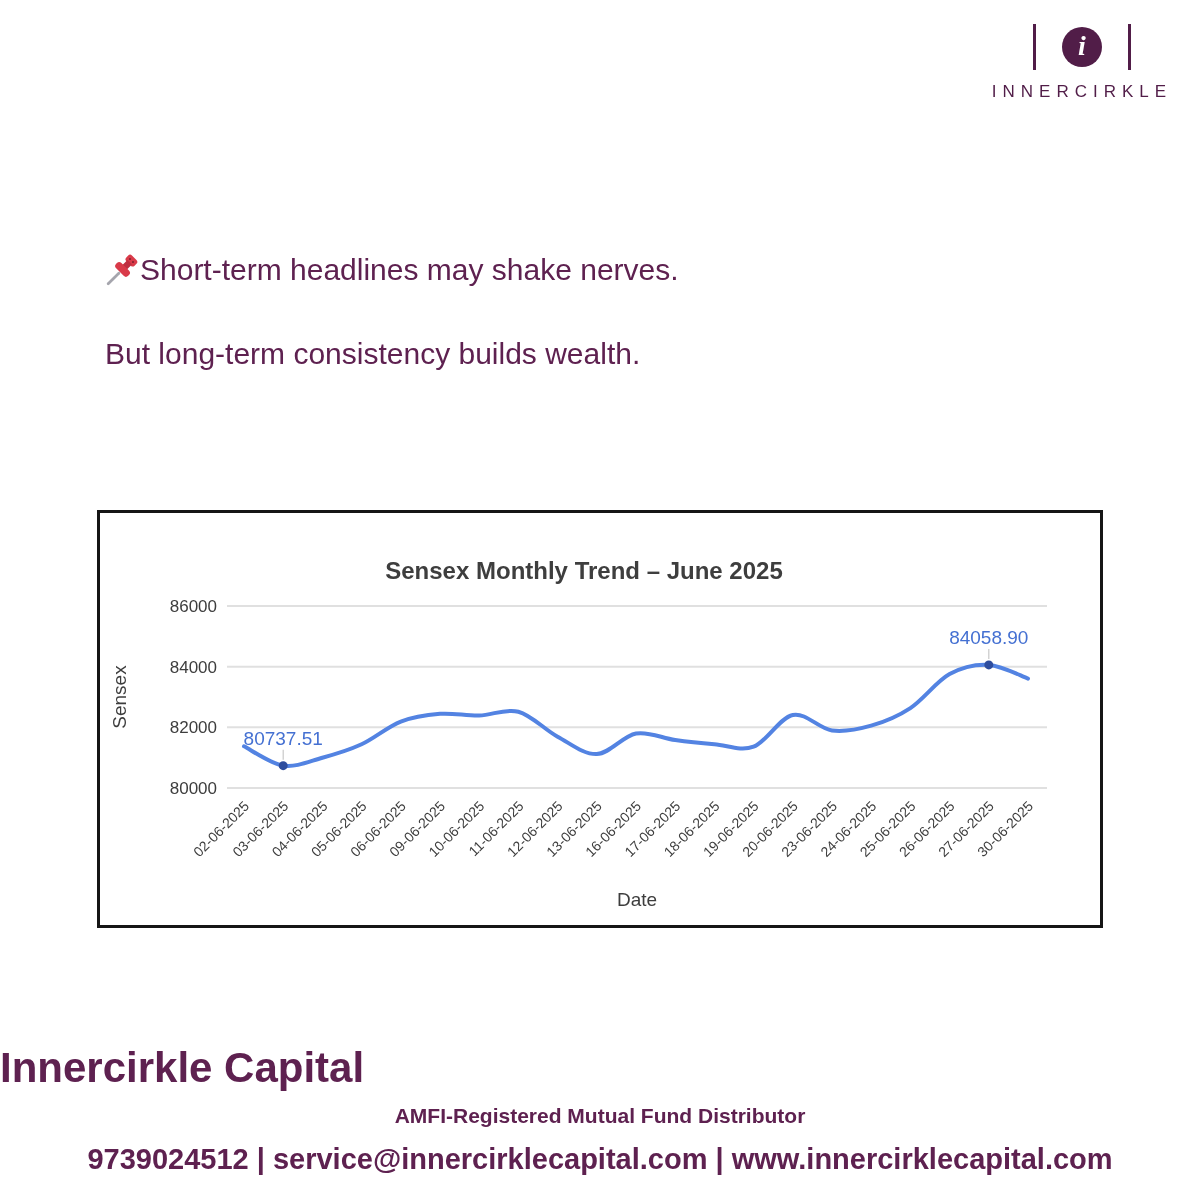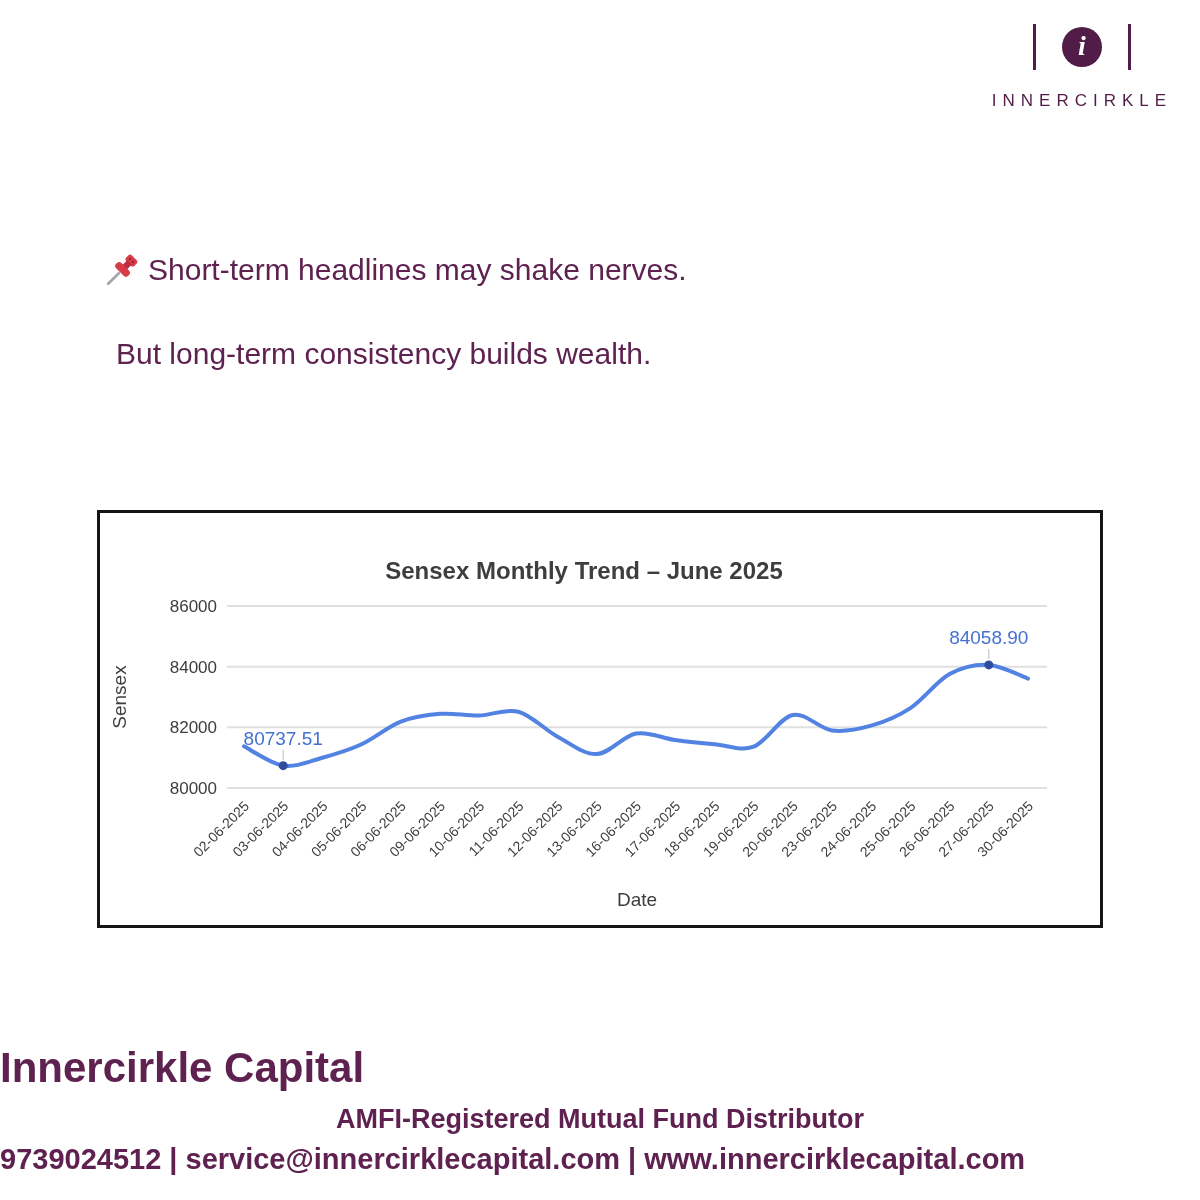"INNERCIRKLE" .logo-name { margin-top: 19px -> 10px }
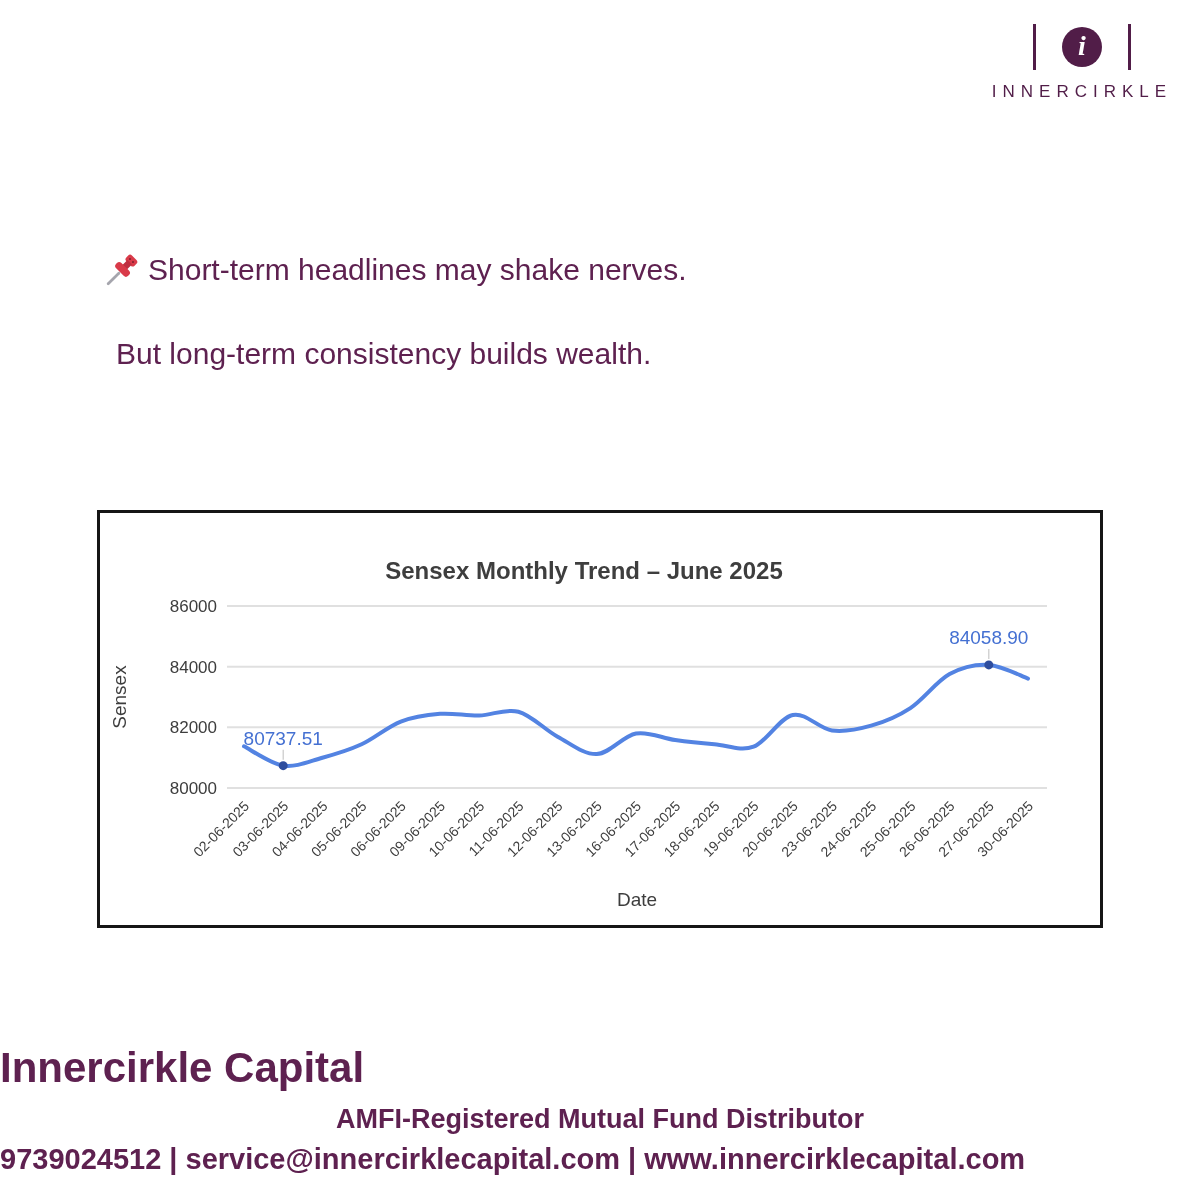"Short-term headlines may shake nerves." .msg-1 { gap: 9px -> 1px }
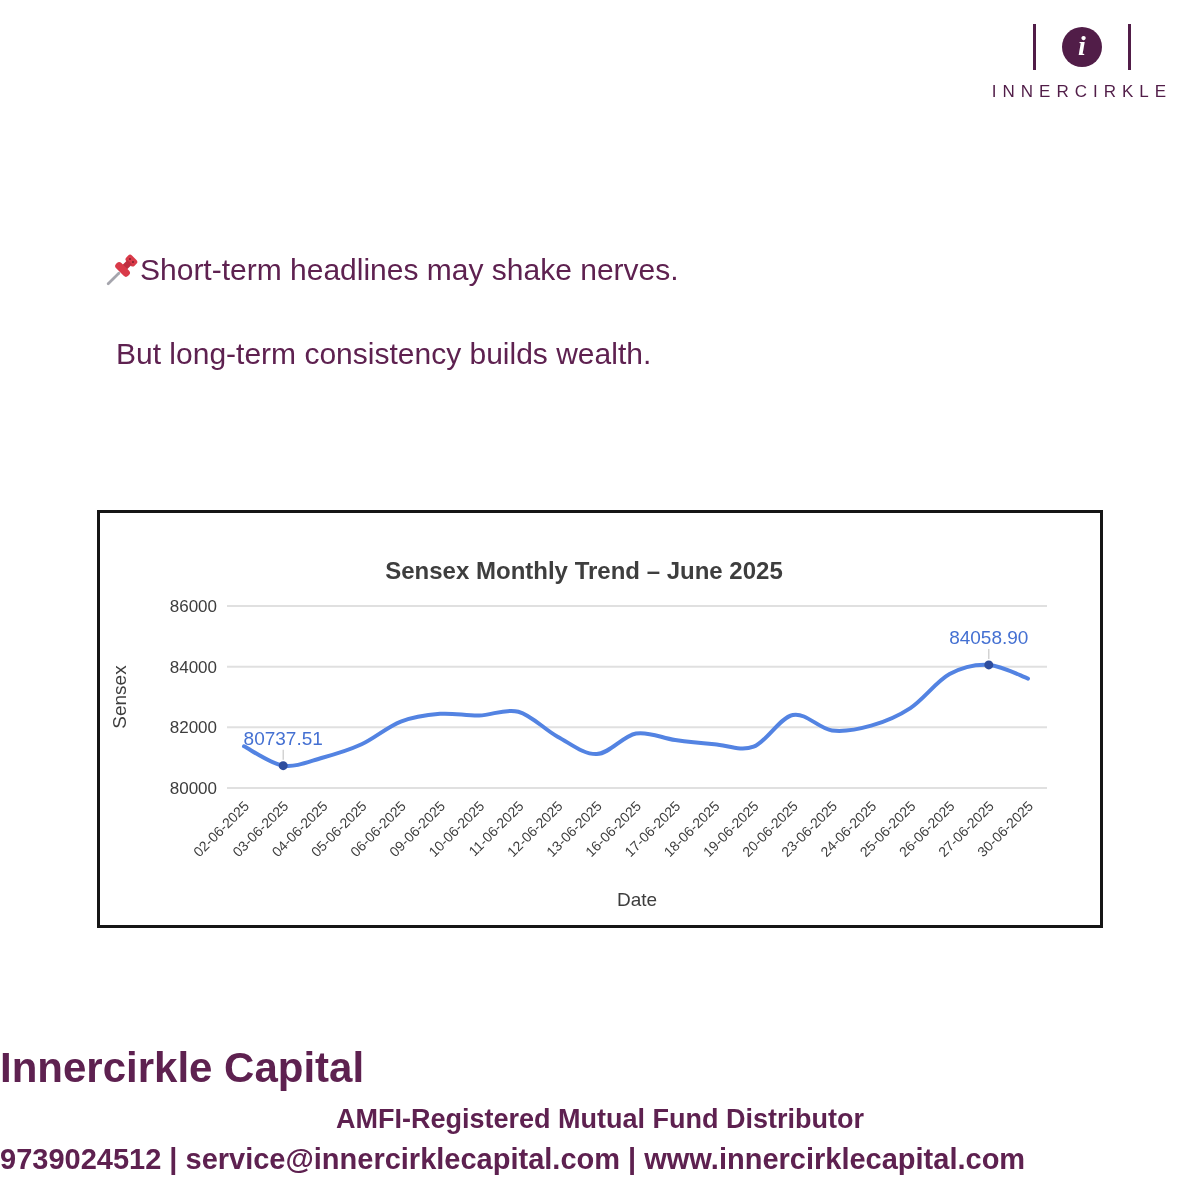"But long-term consistency builds wealth." .msg-2 { margin-left: 11px -> none }
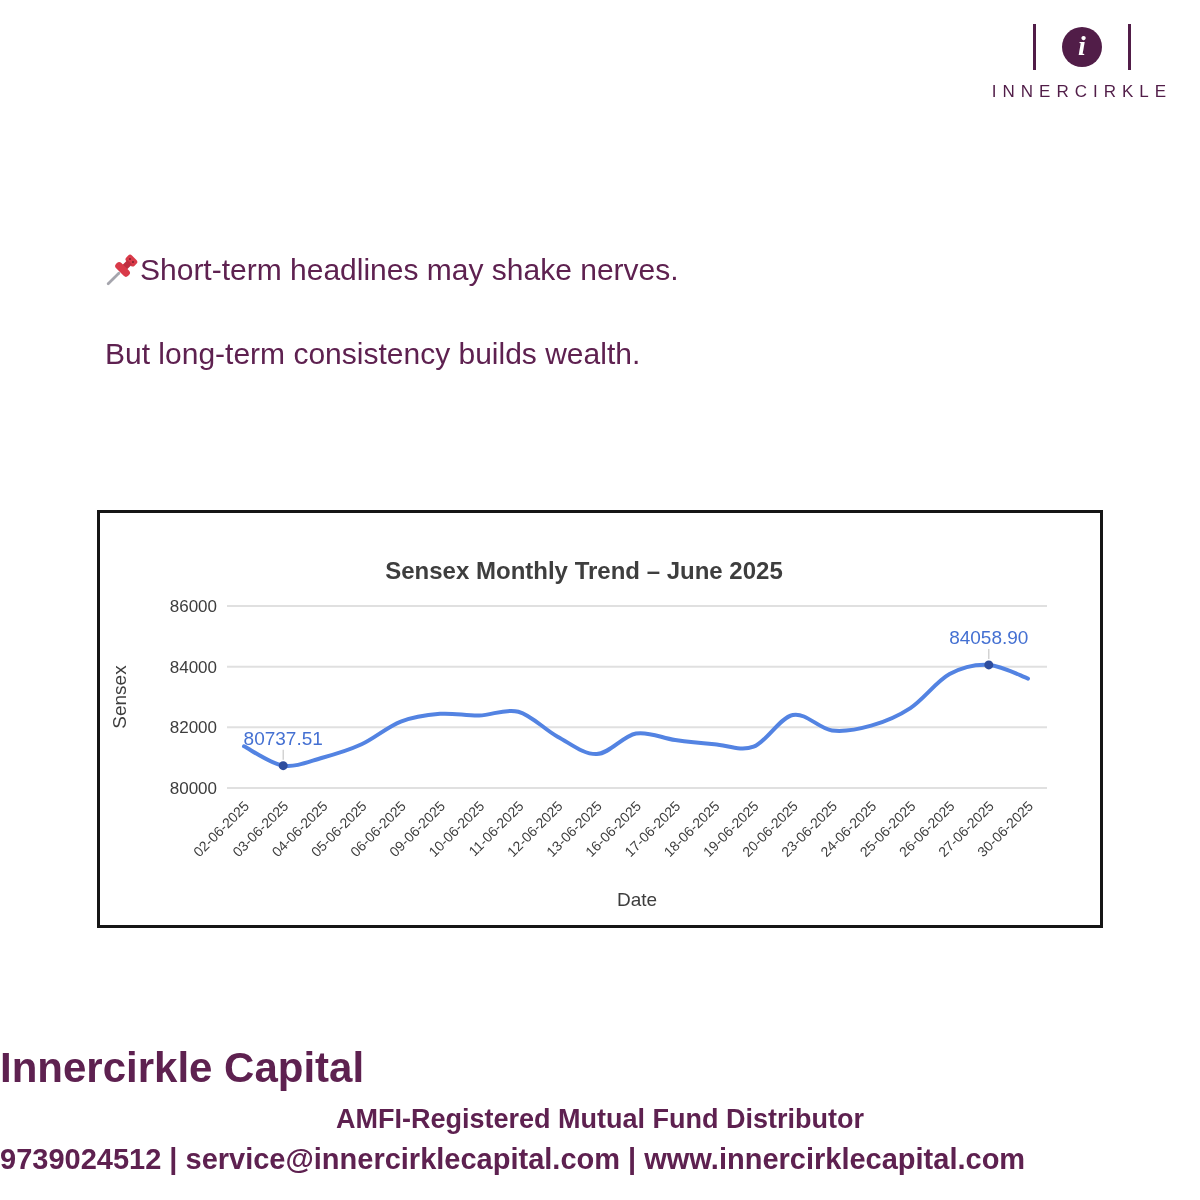"AMFI-Registered Mutual Fund Distributor" .footer-tagline { font-size: 27px -> 21px }
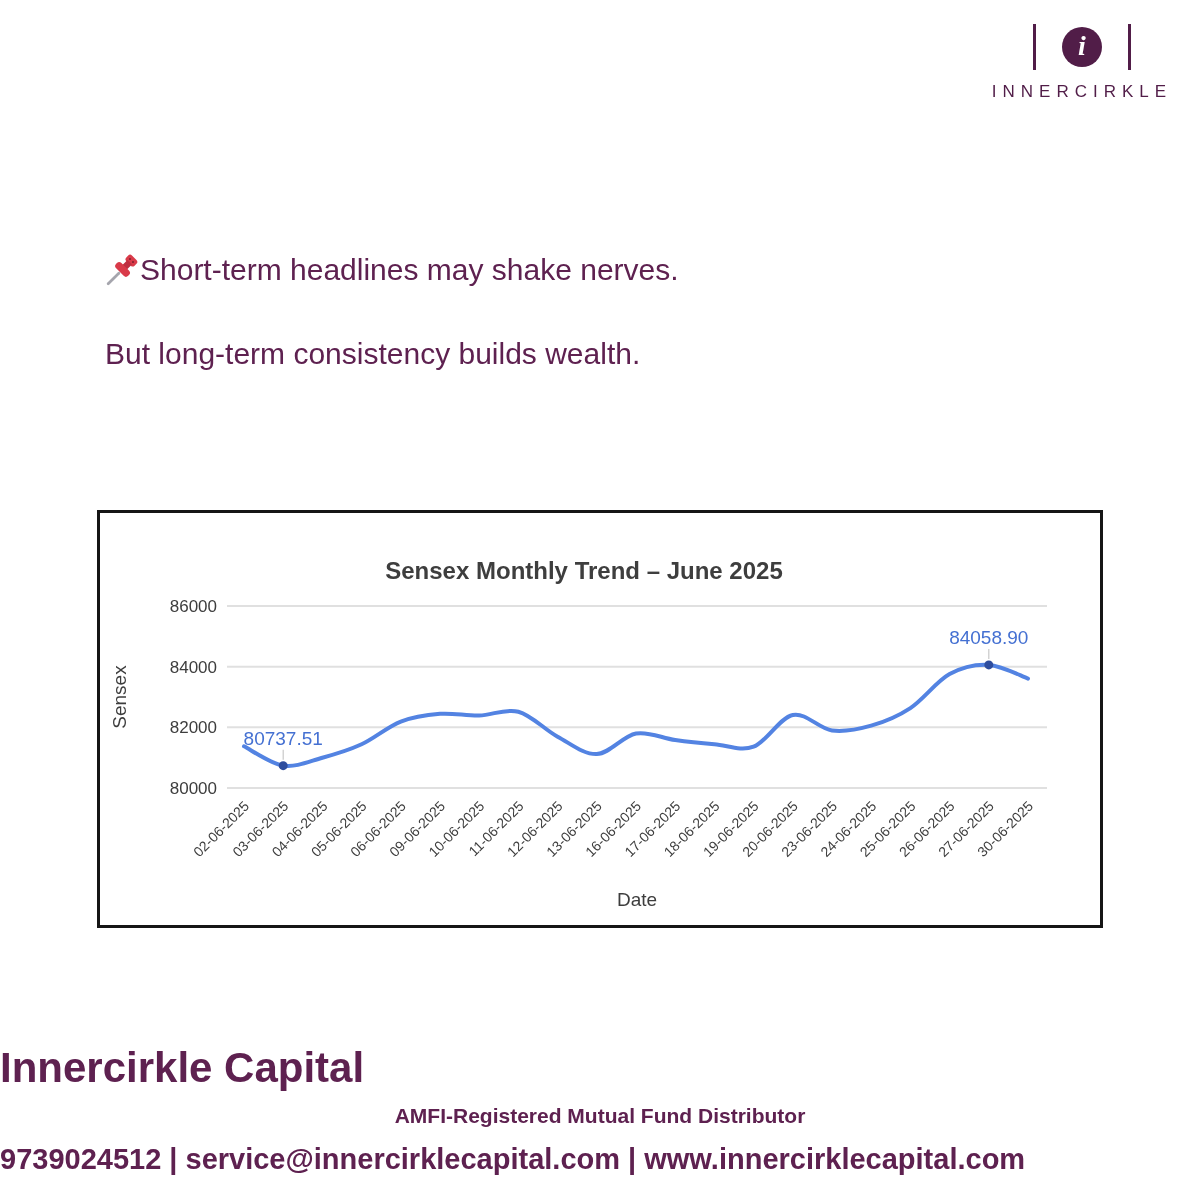"9739024512 |" .footer-contact { text-align: left -> center }
